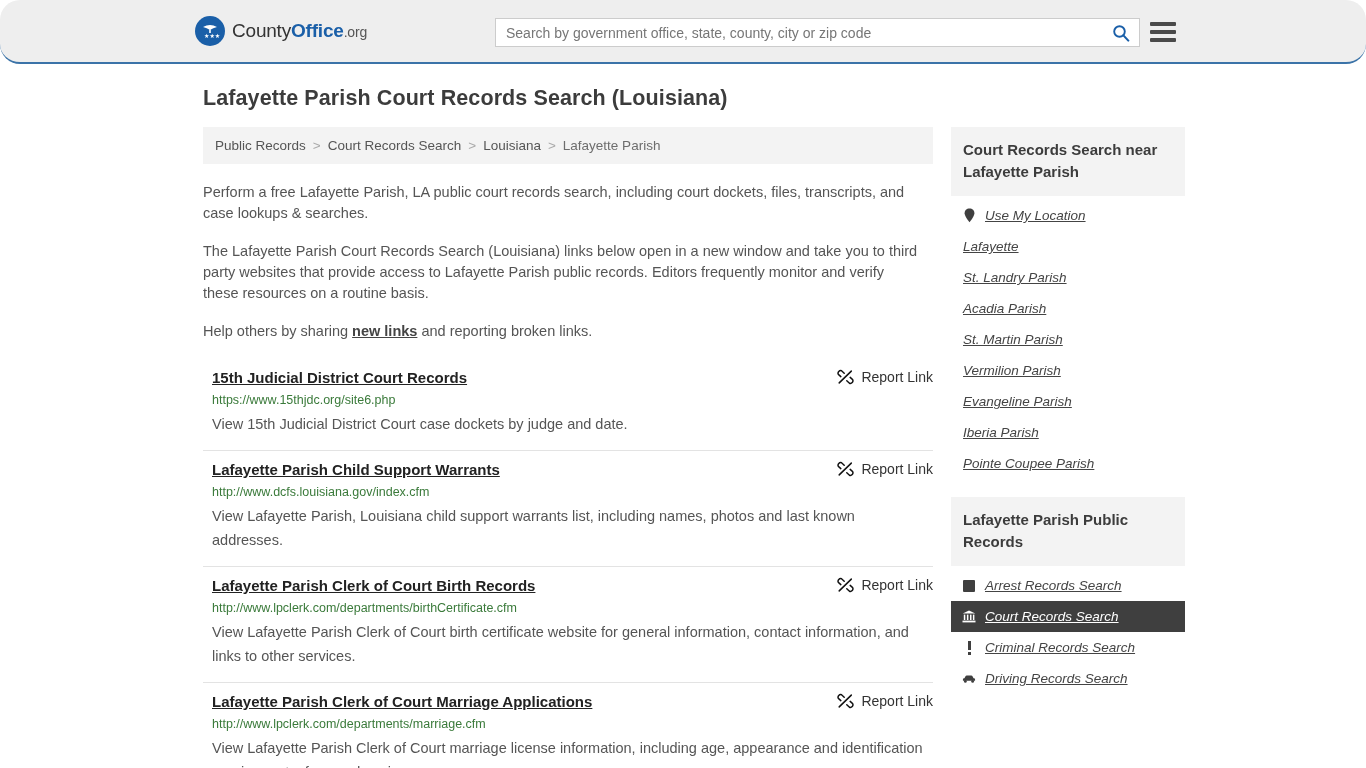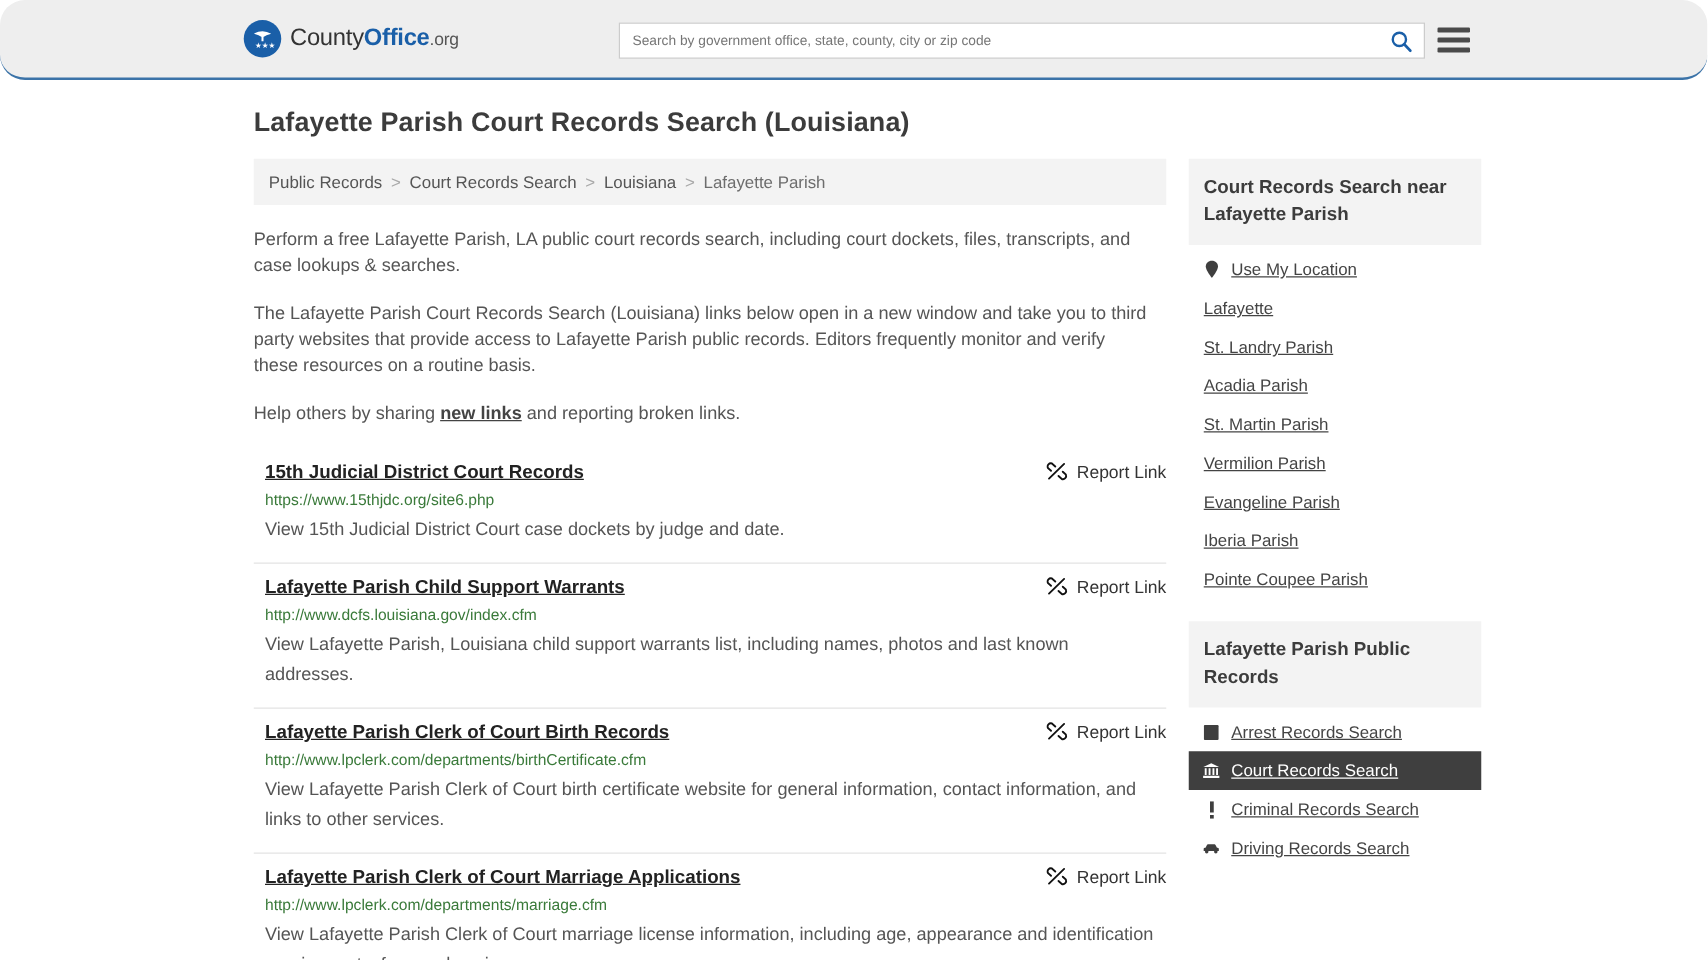"Search by government office, state," #search-input { font-size: 11px -> 14px }
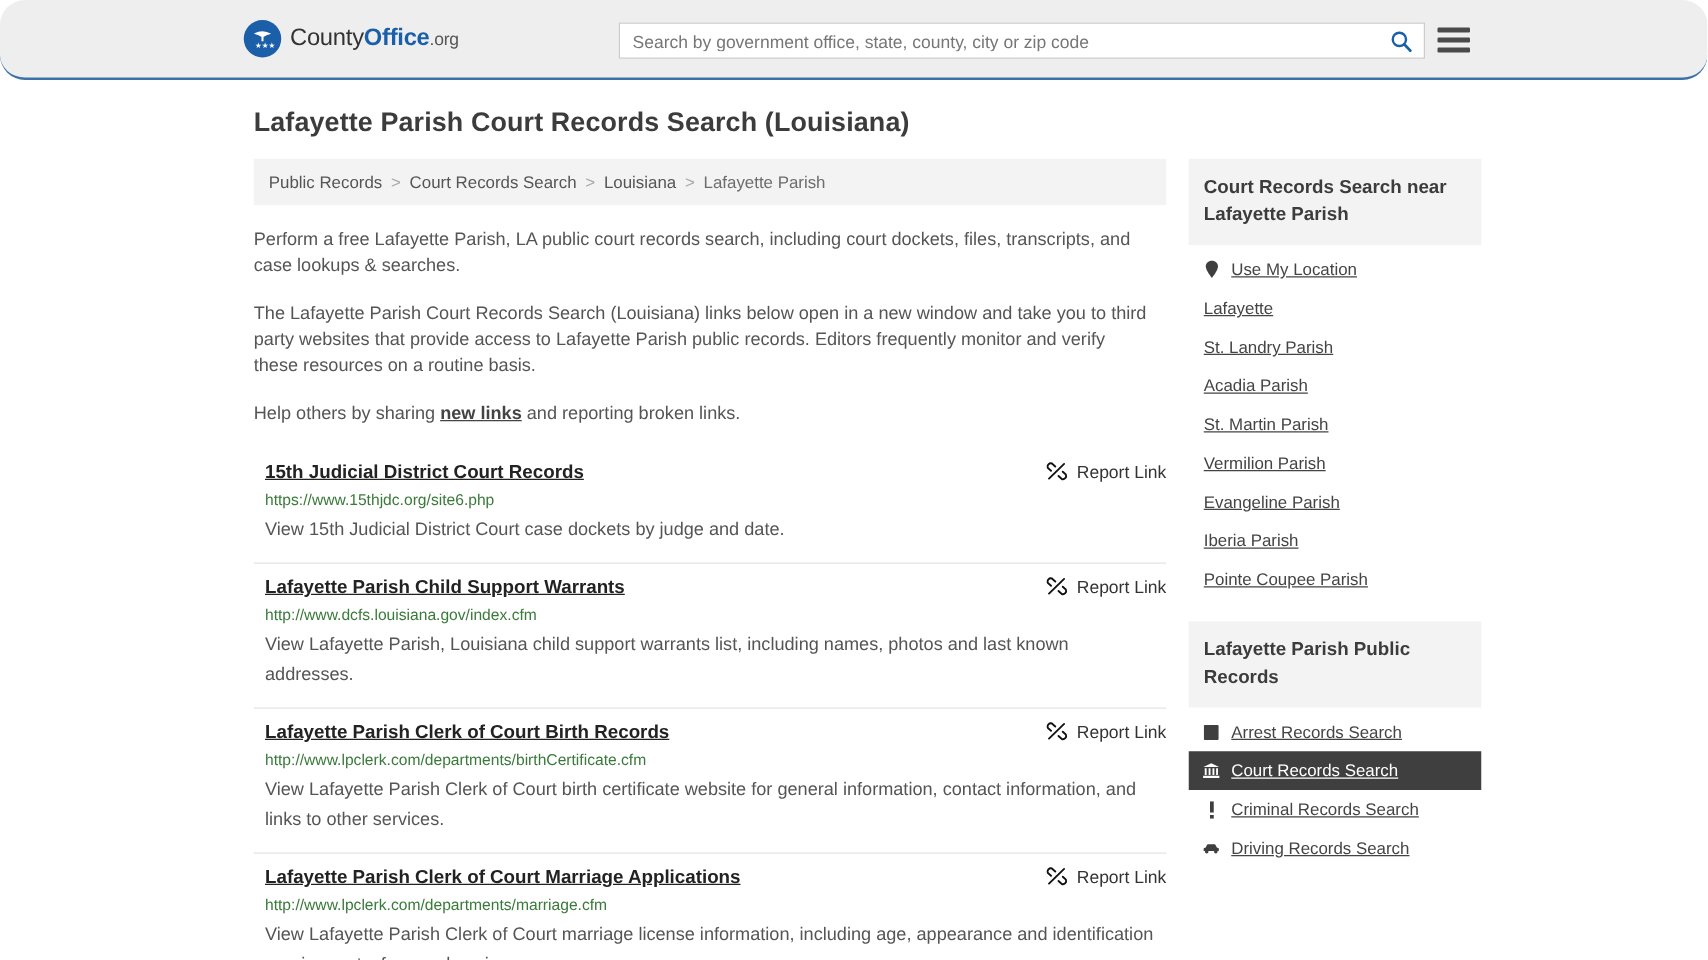"Use My Location" .side-label { font-style: none -> italic }
